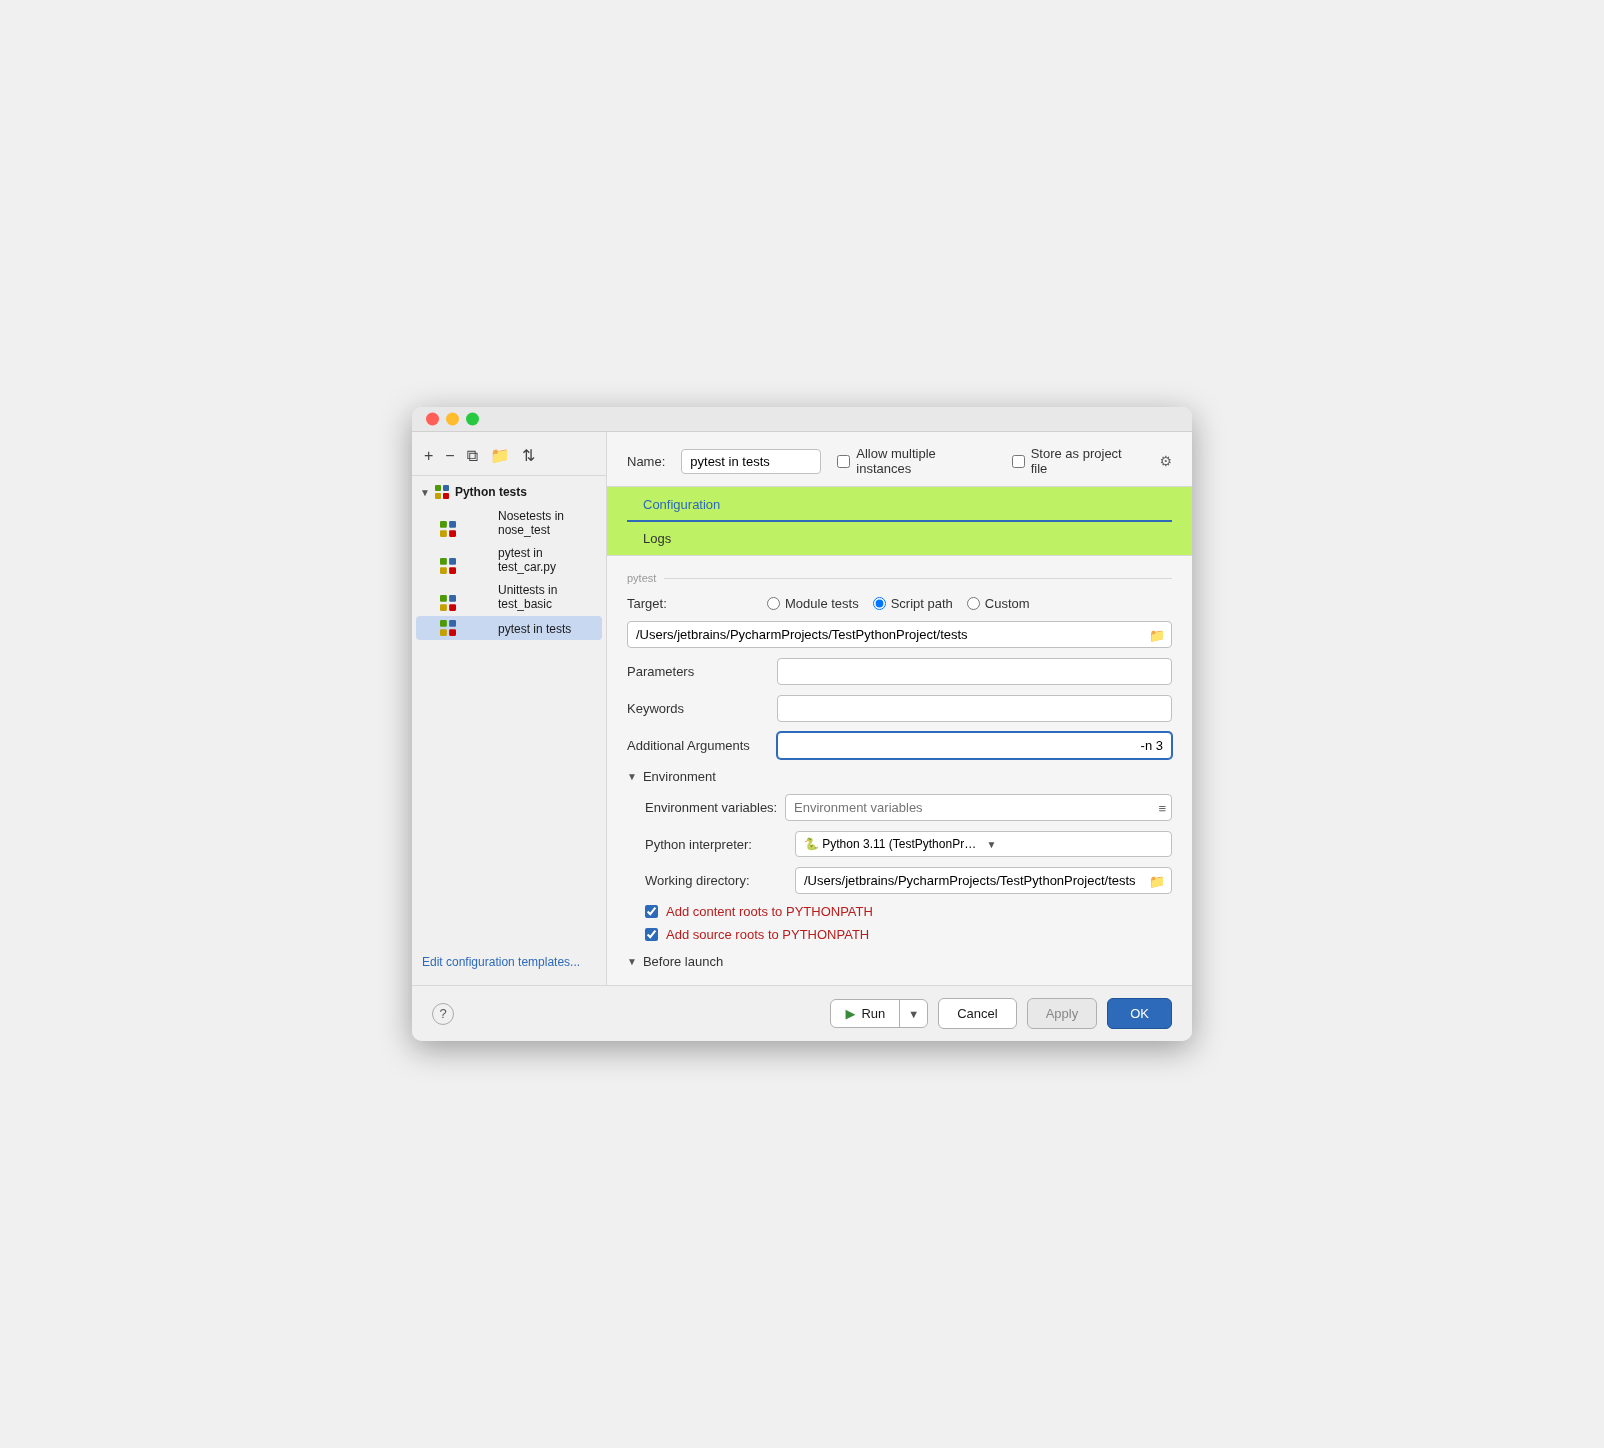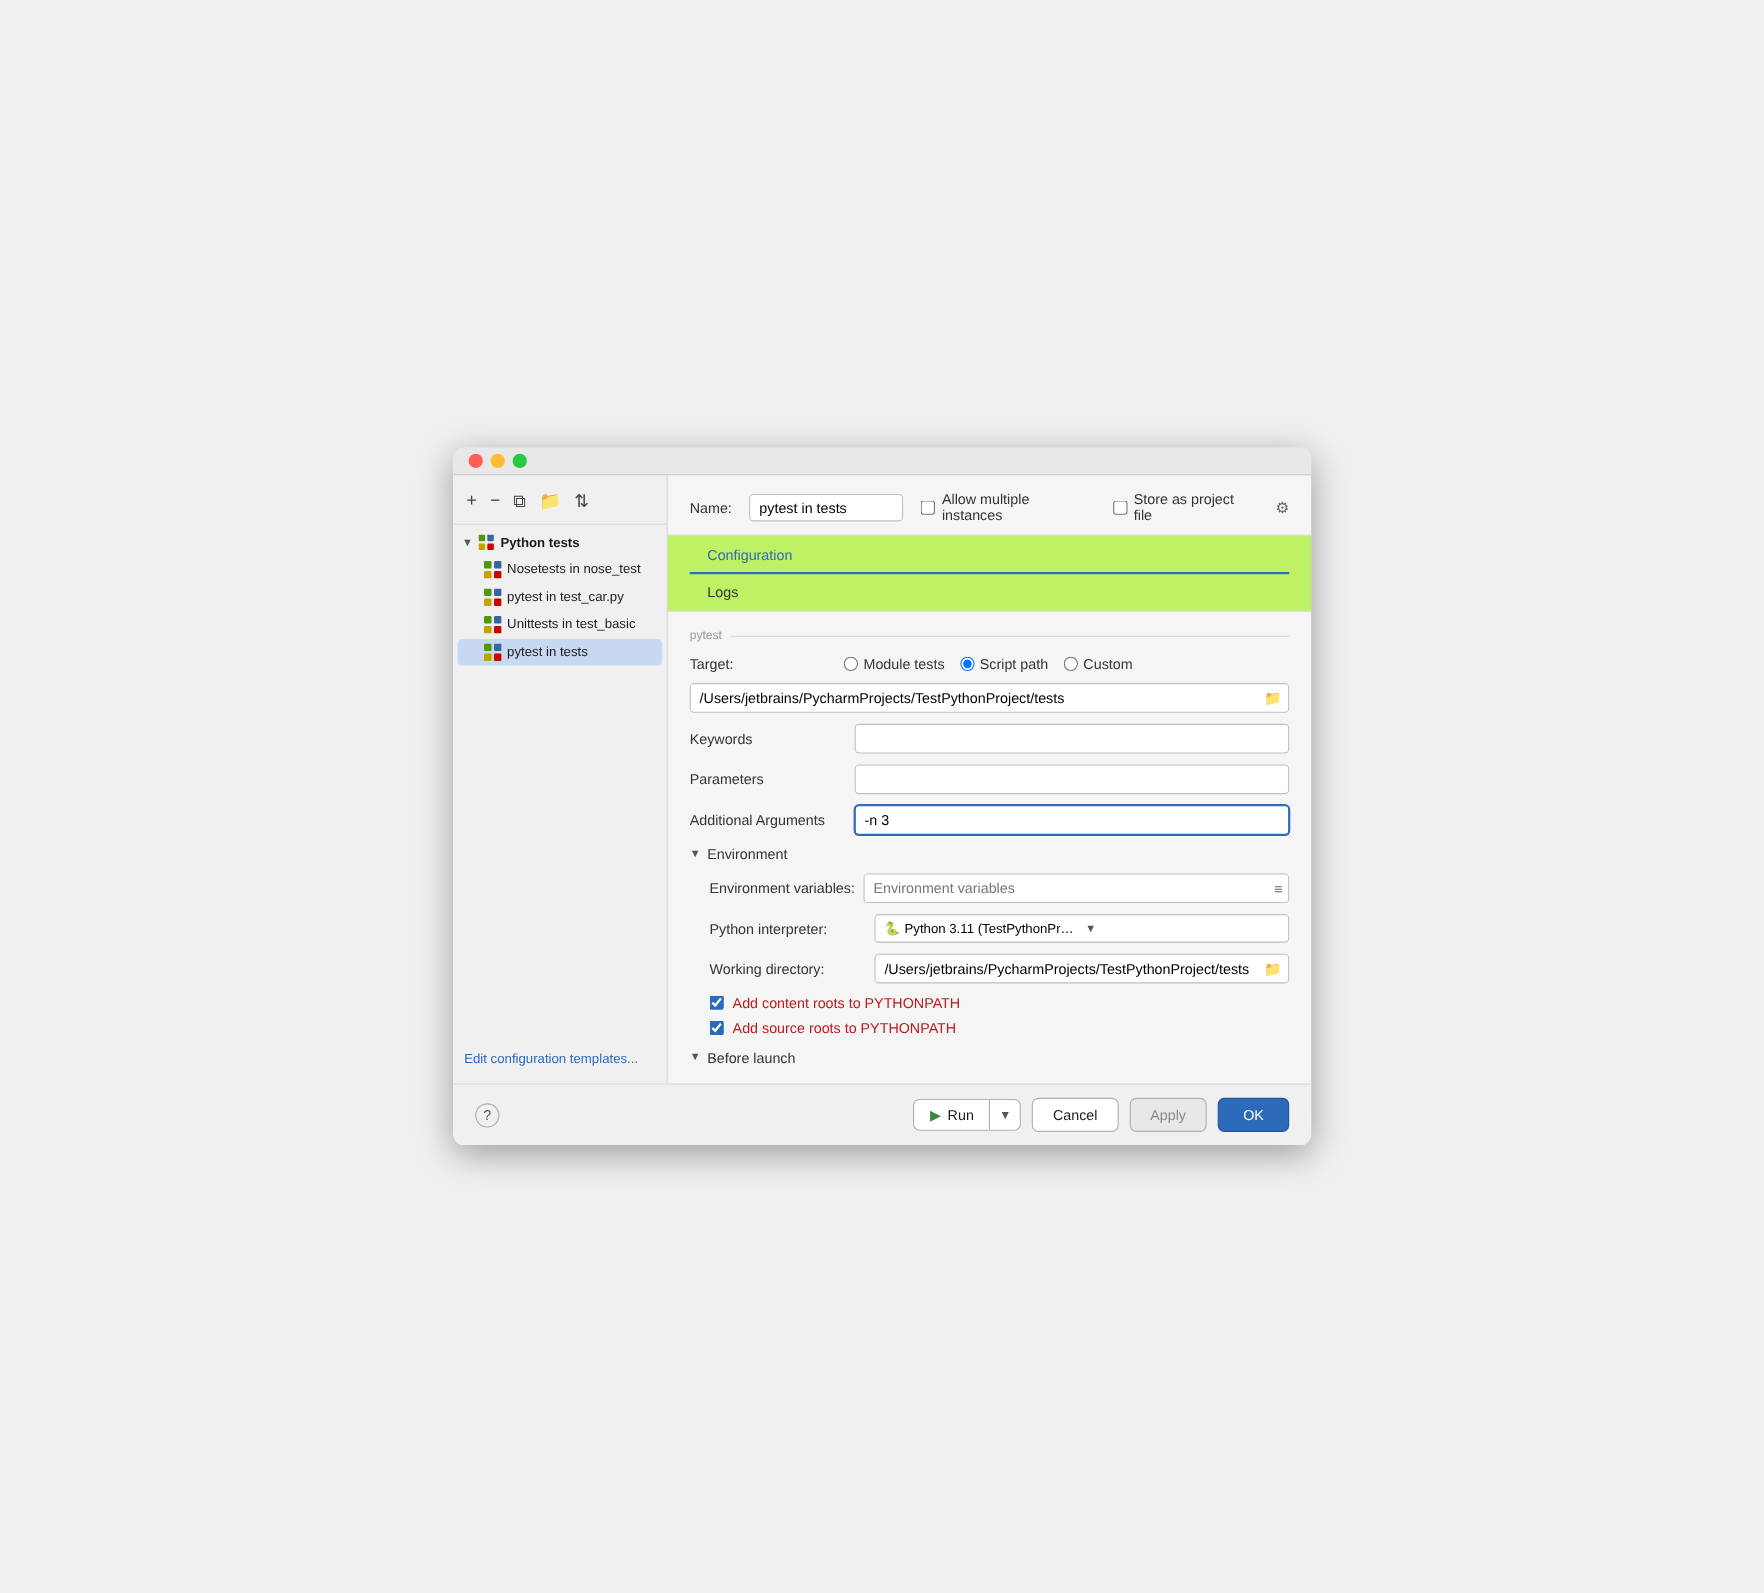"Nosetests in nose_test" .tree-item { align-items: flex-start -> flex-end; gap: none -> 37px }
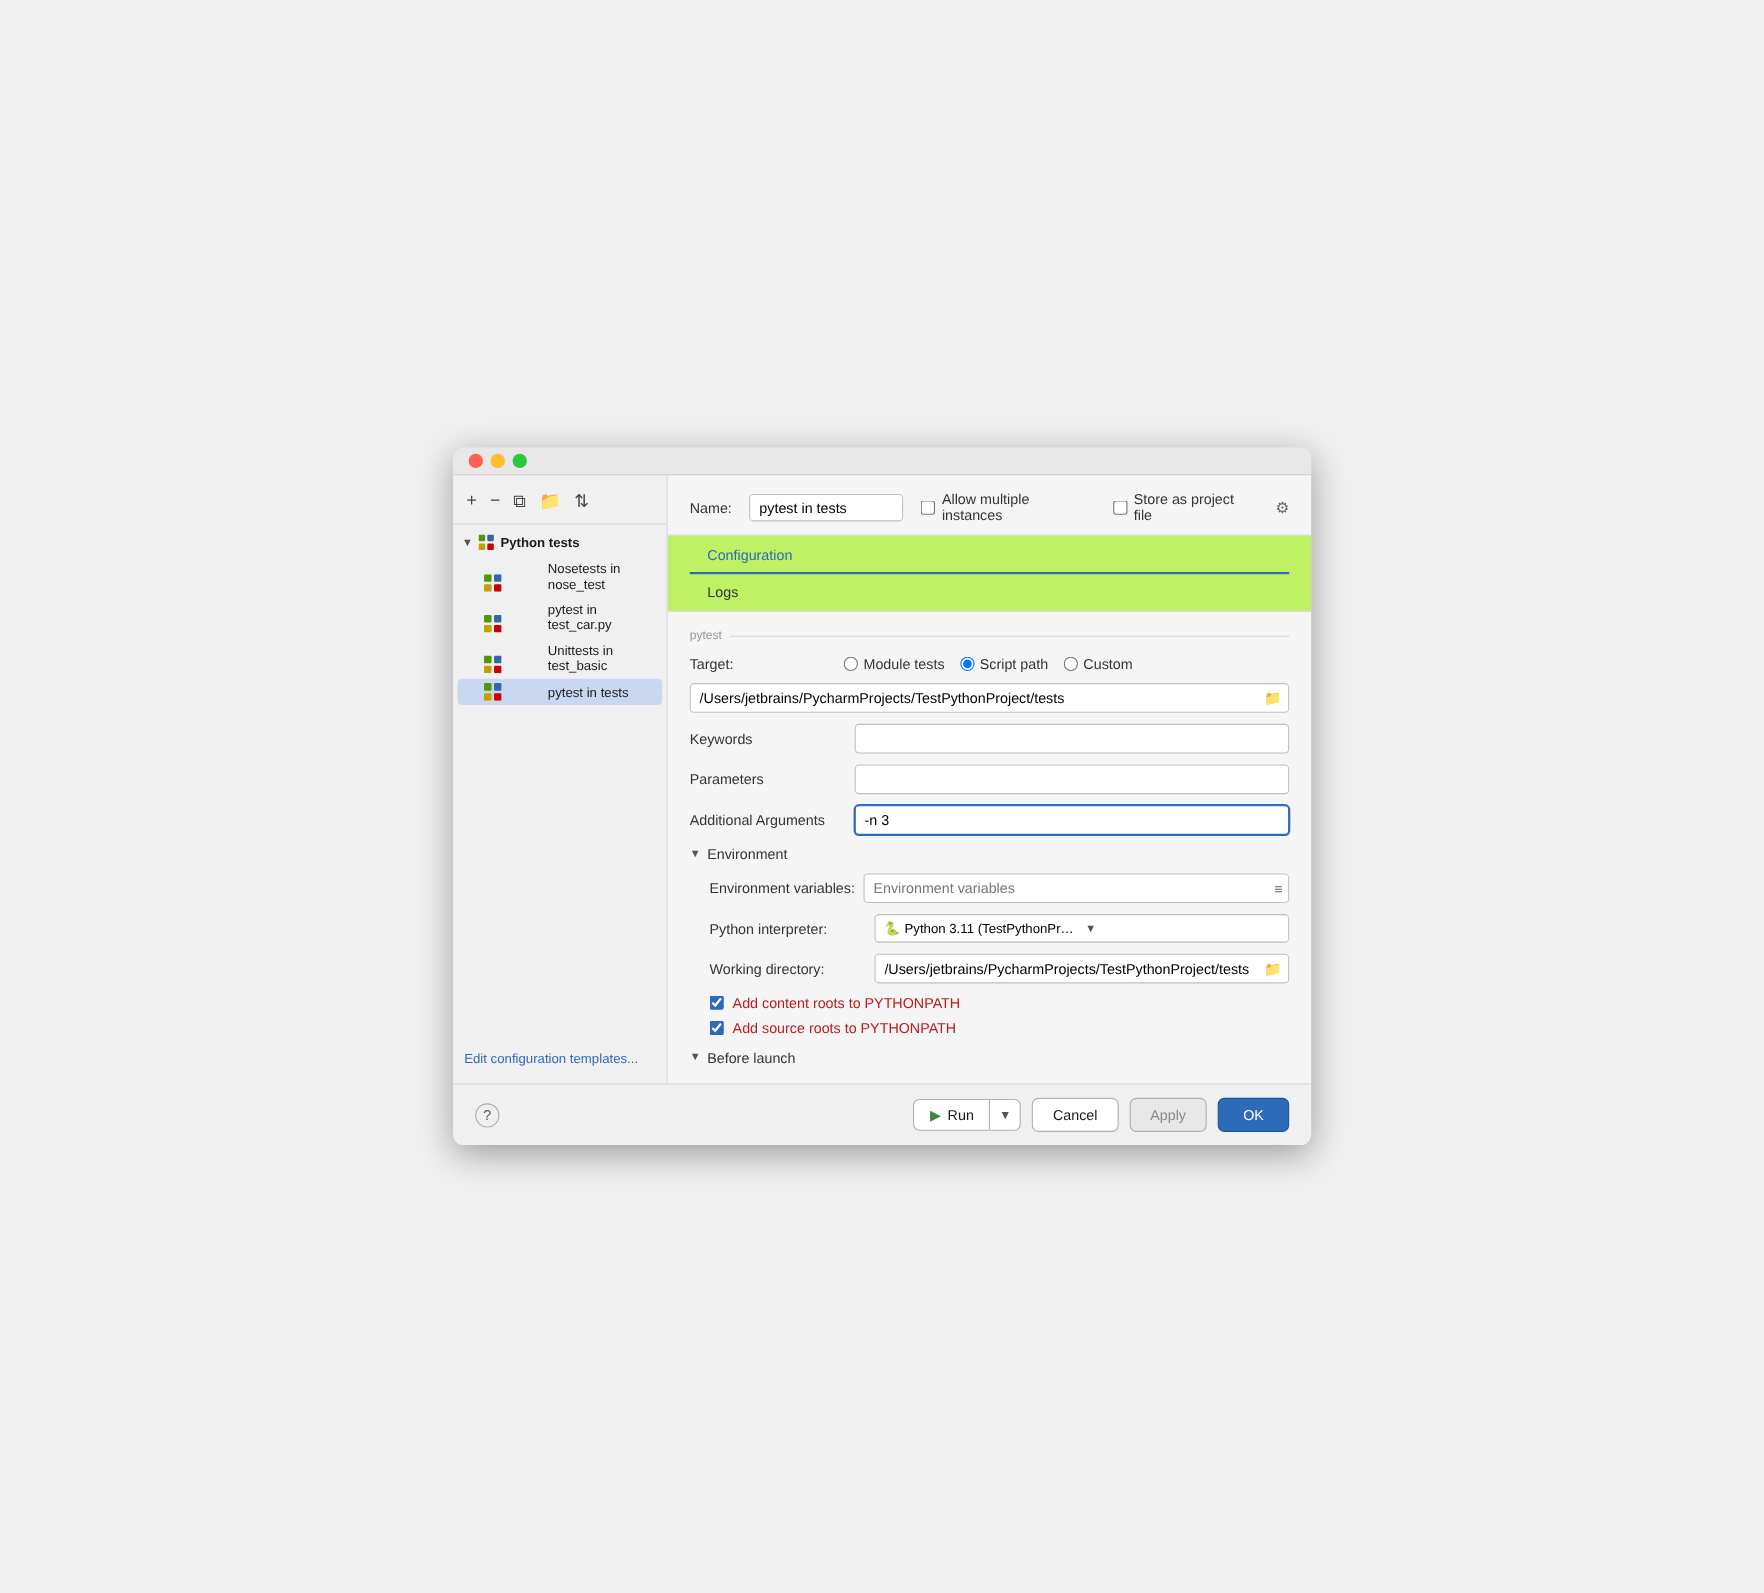"Keywords" div.field-row { order: before "Parameters" -> after "Parameters" }
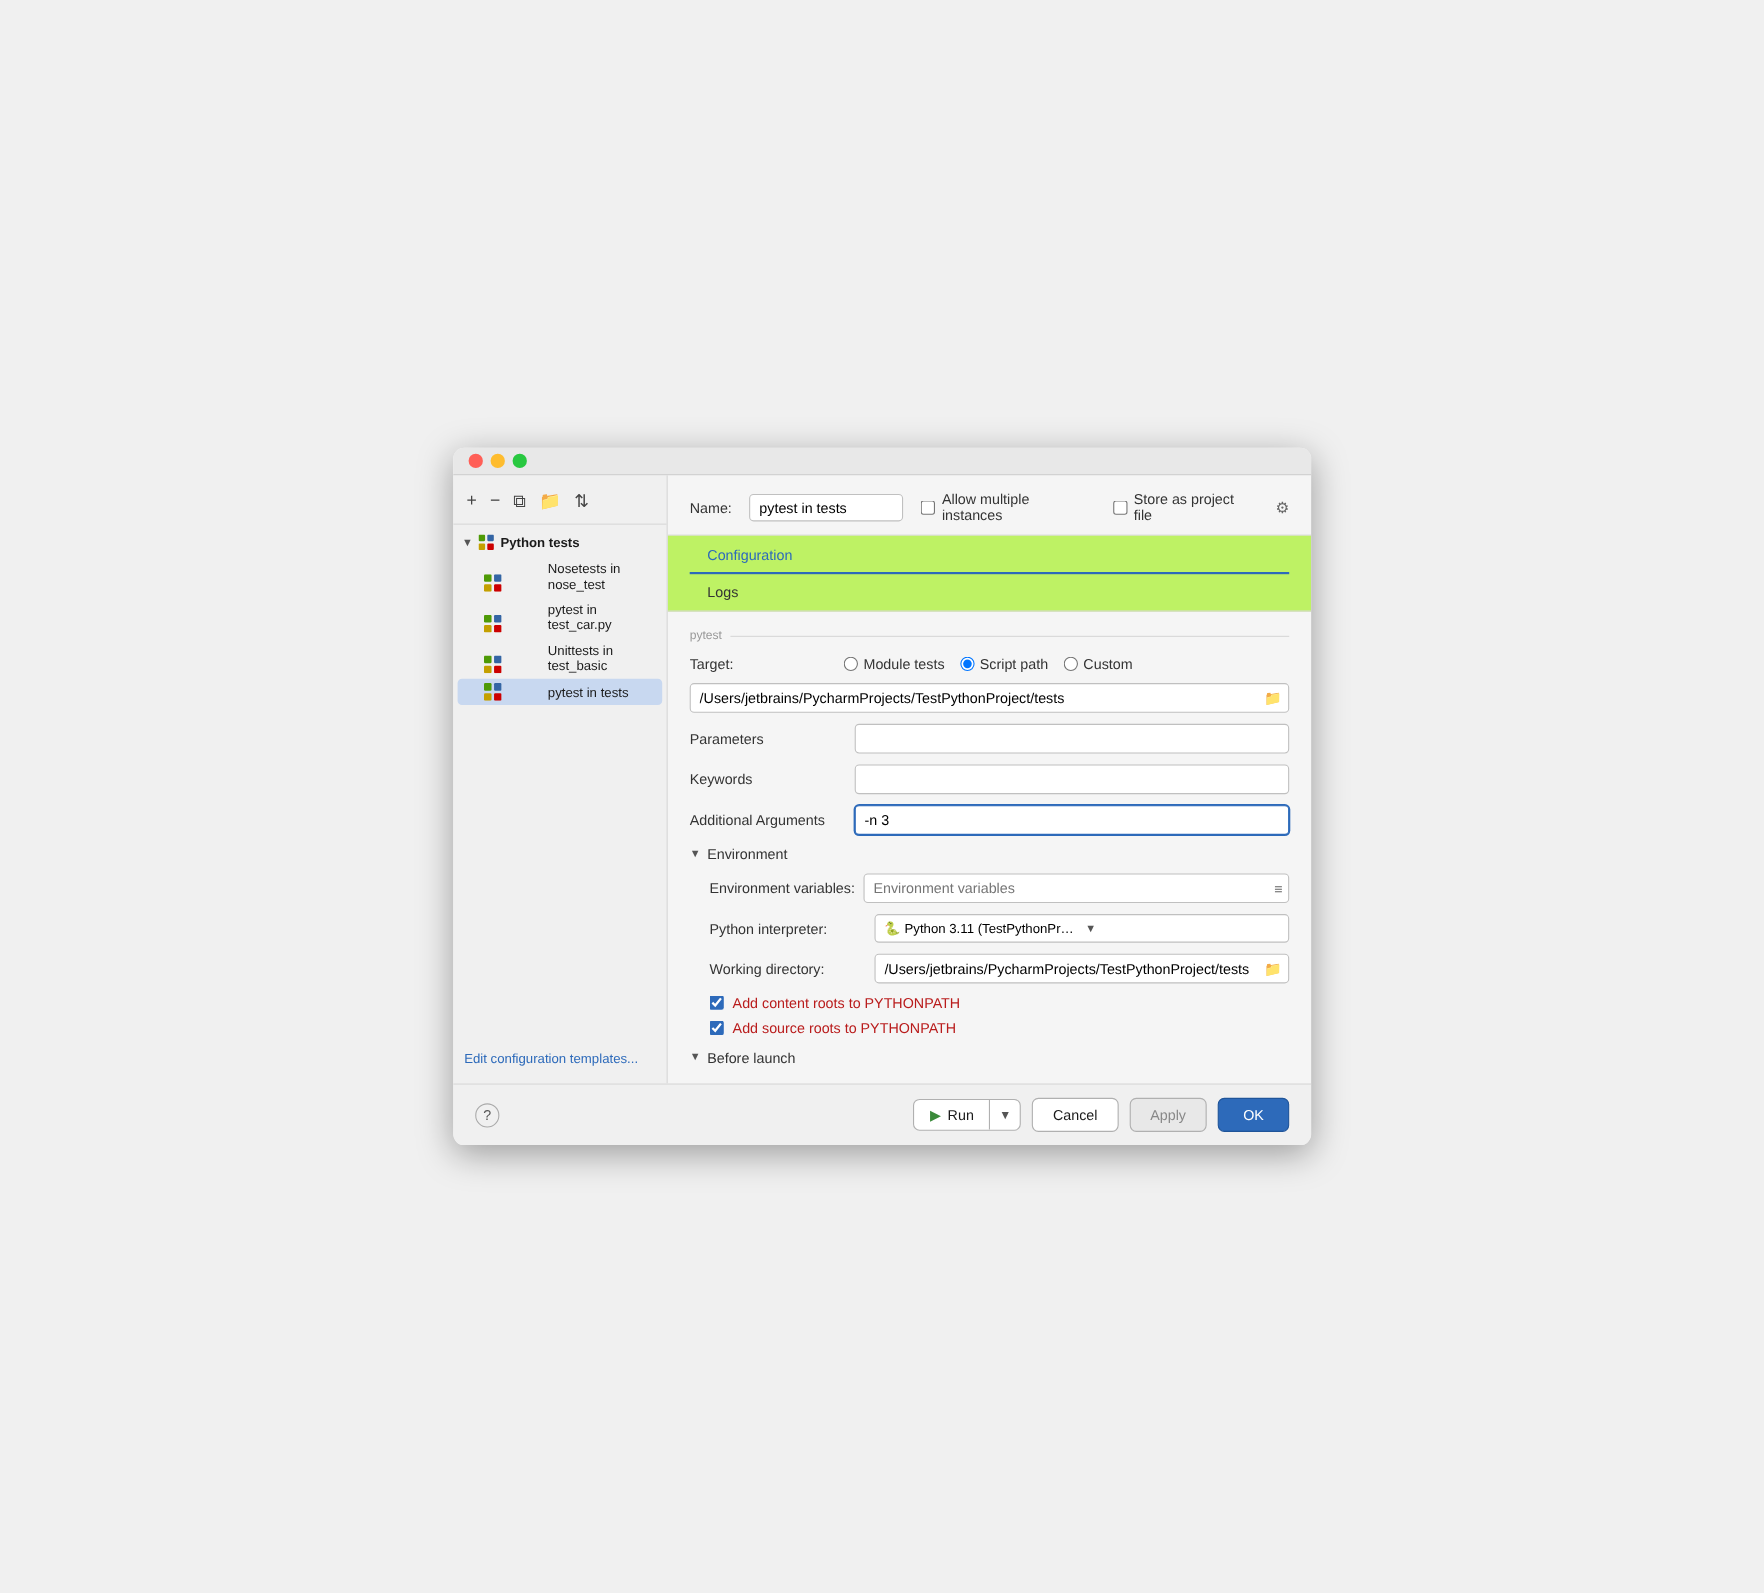"-n 3" .field-row input[type="text"] { text-align: none -> right }
